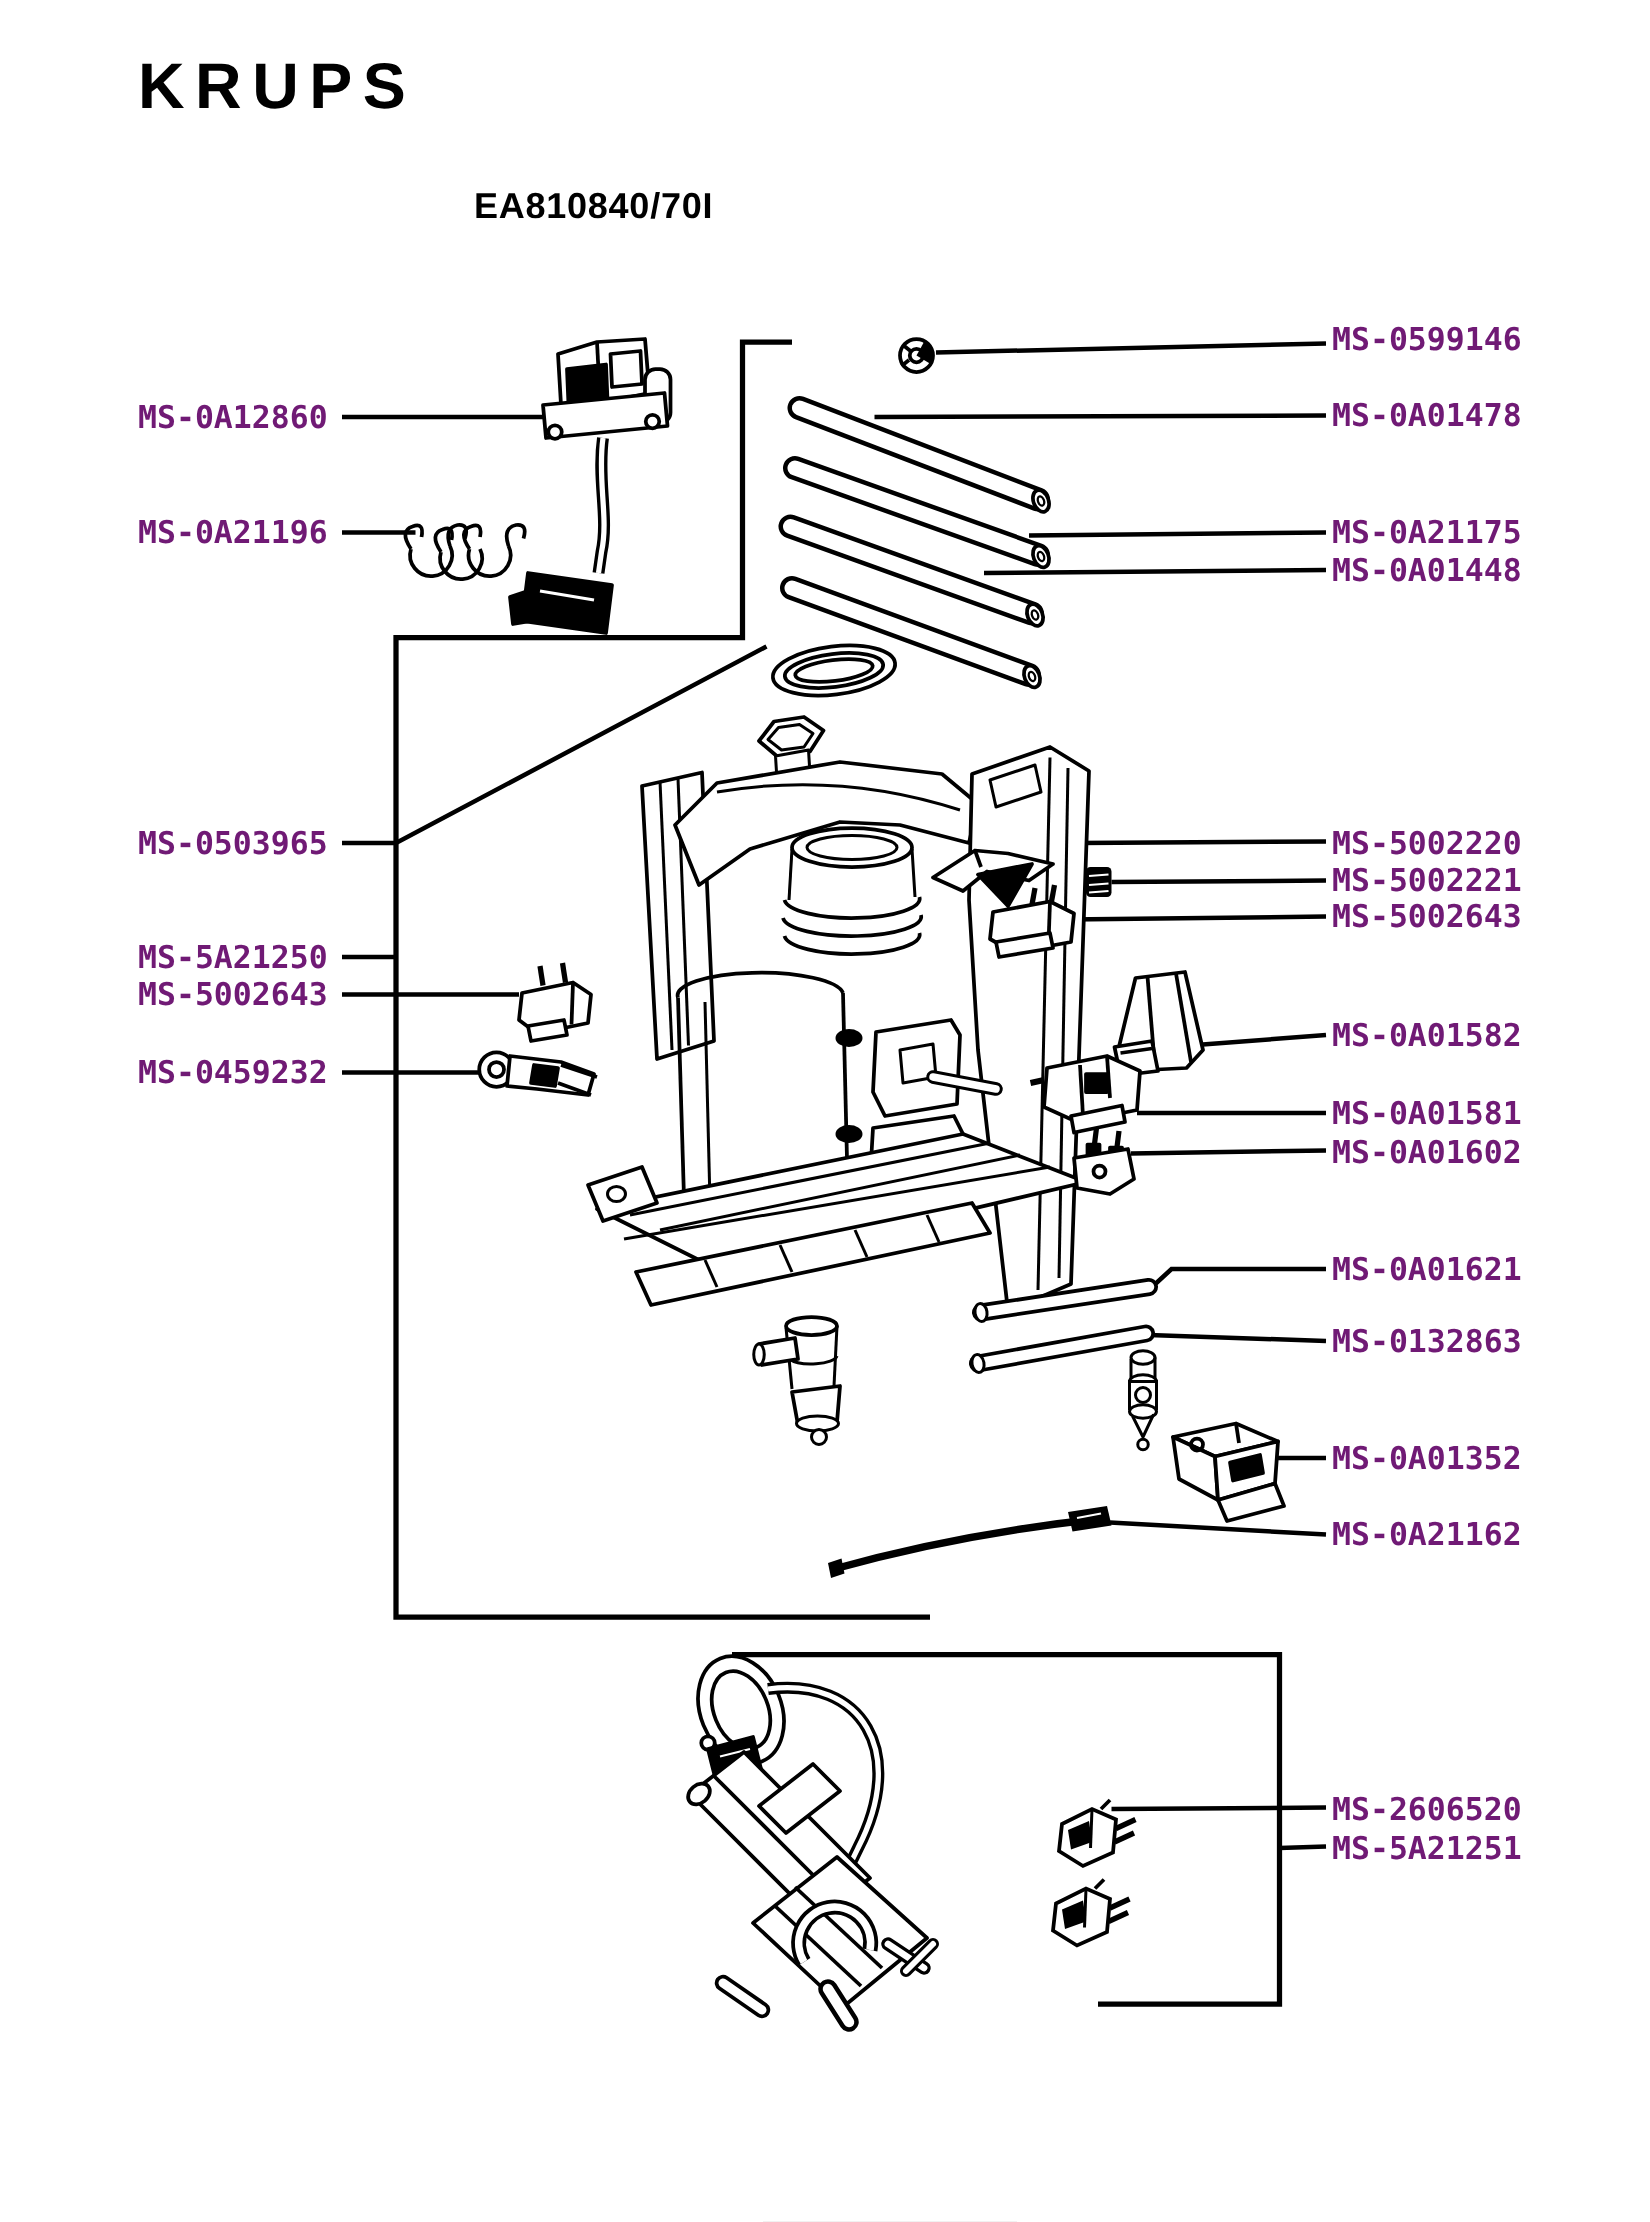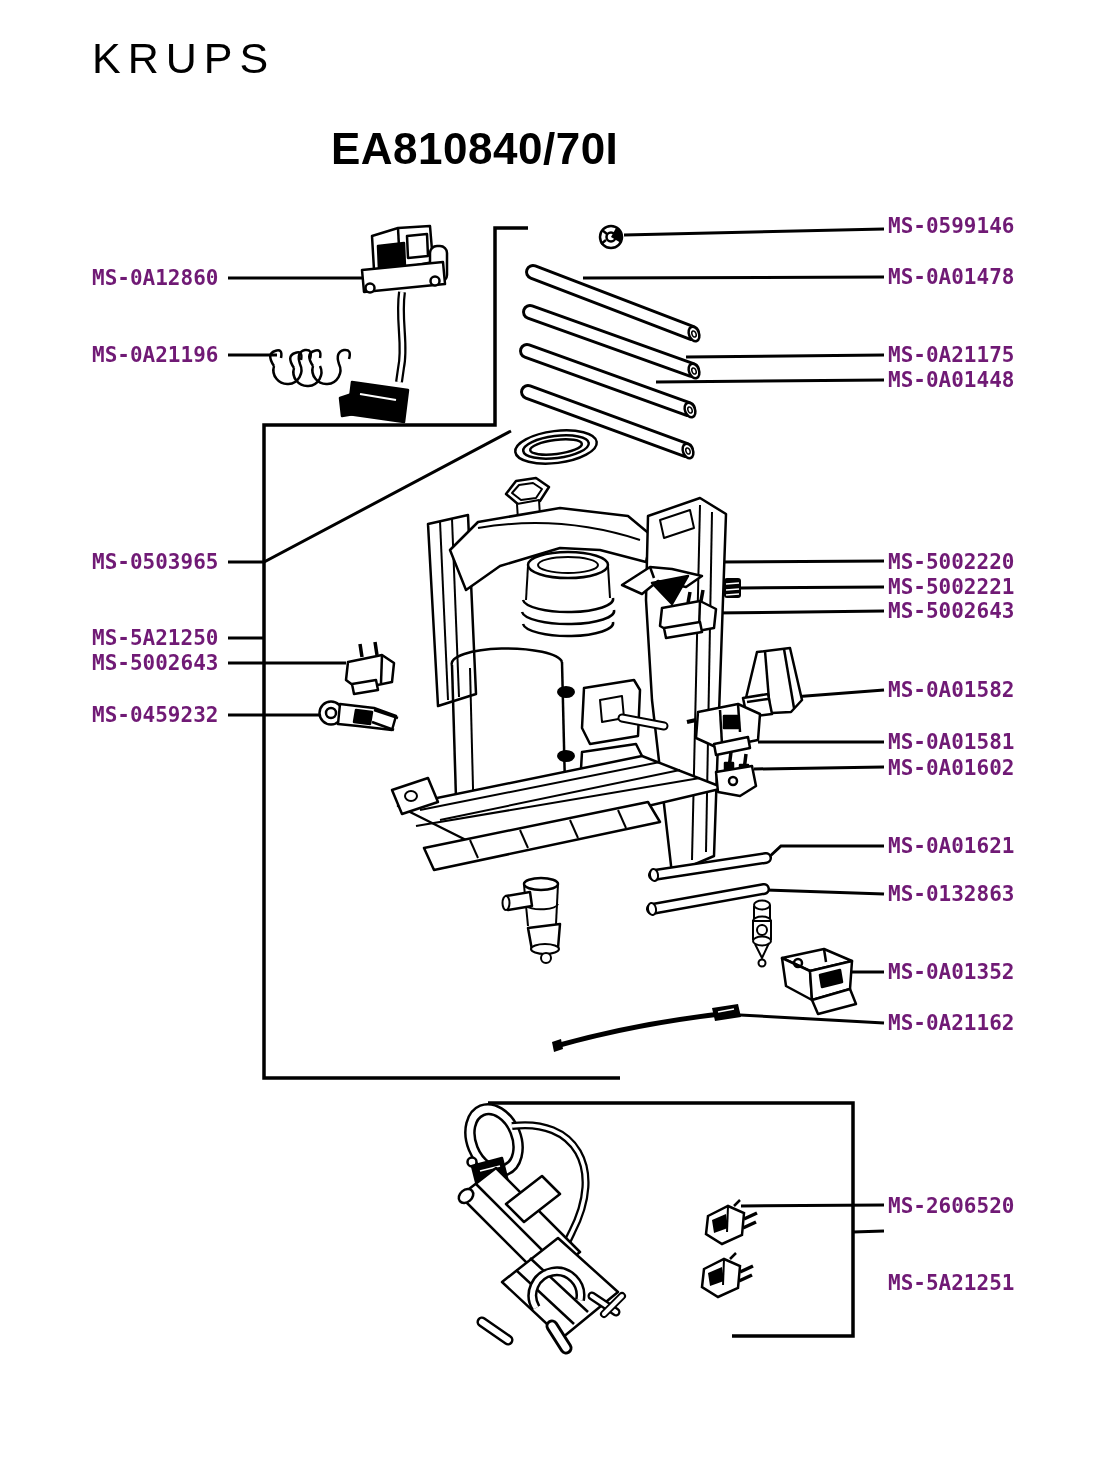"KRUPS" #brand { font-weight: 400 -> 700 }
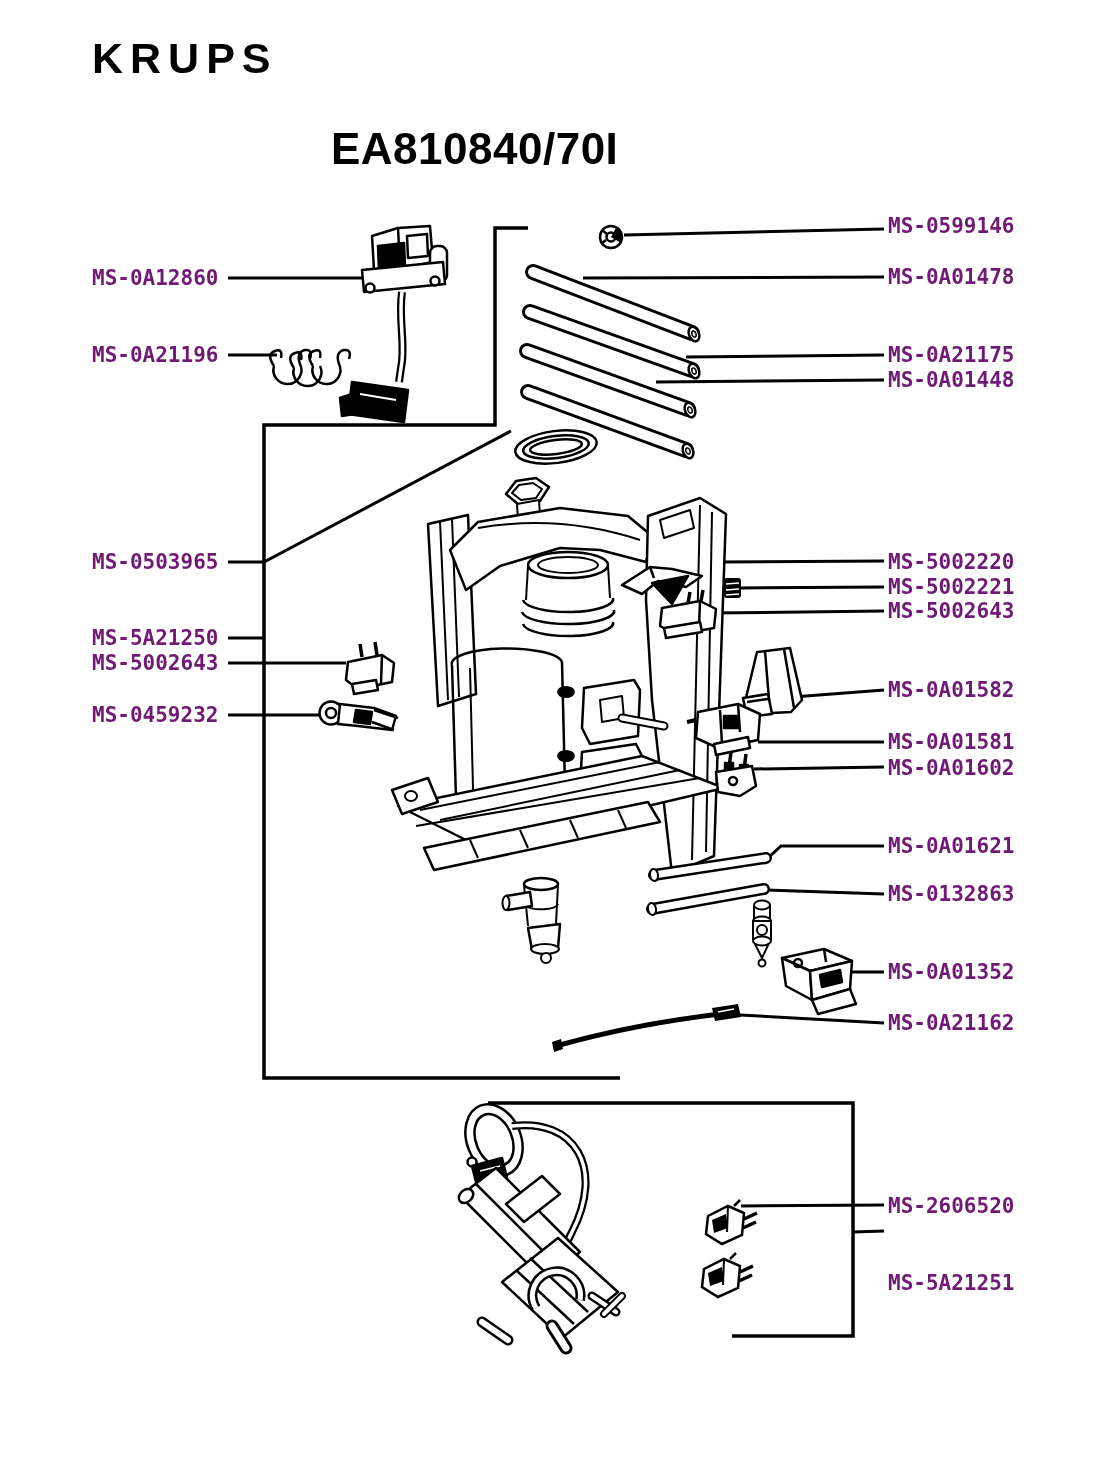"EA810840/70I" #doc-title { font-size: 44px -> 24px; left: 331px -> 316px }
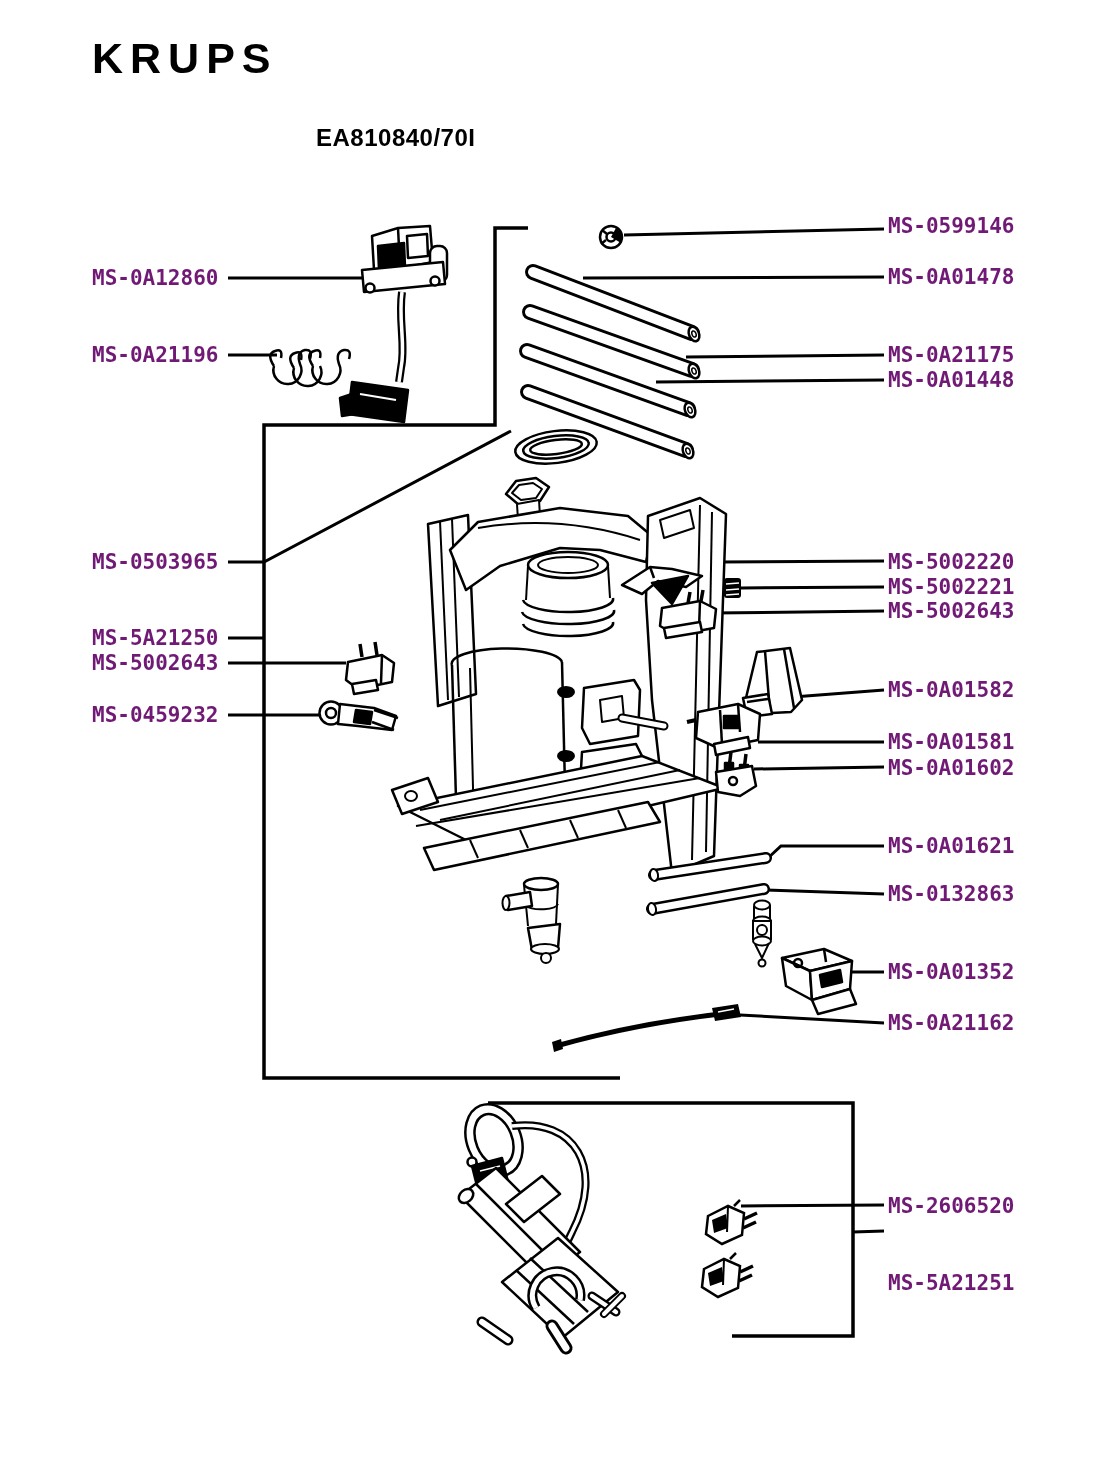"MS-5A21251" div.lbl { top: 1272px -> 1221px }
